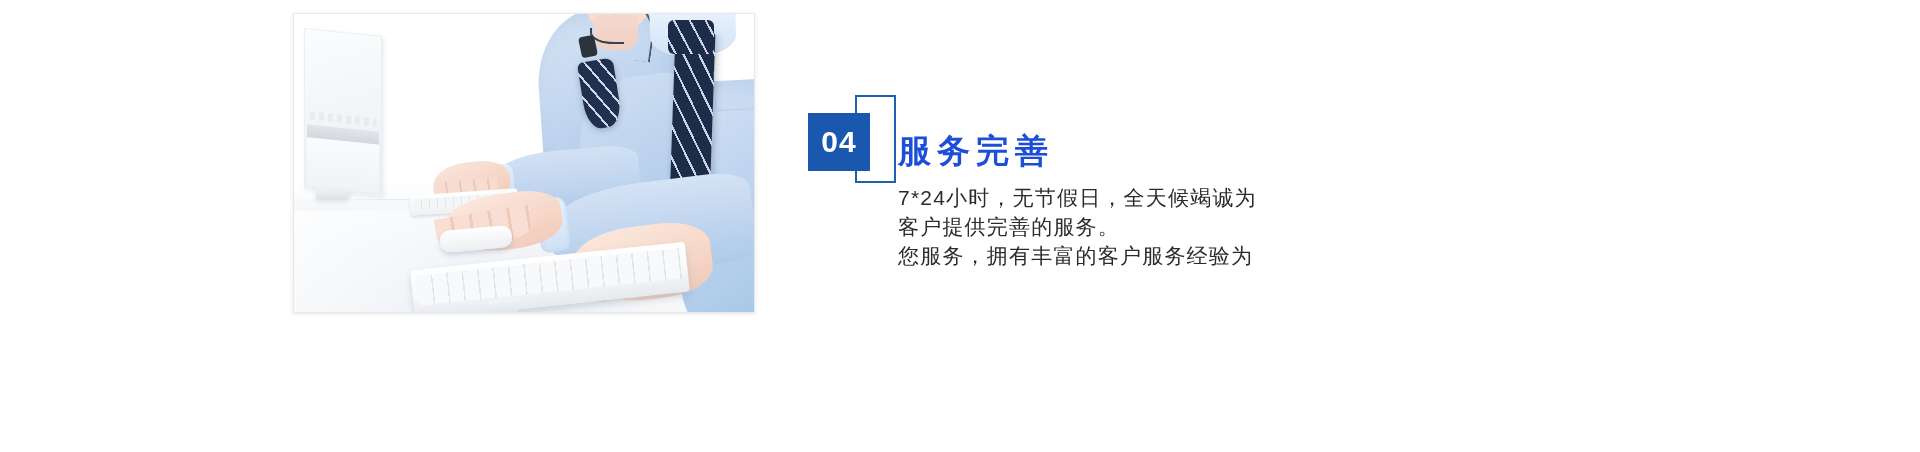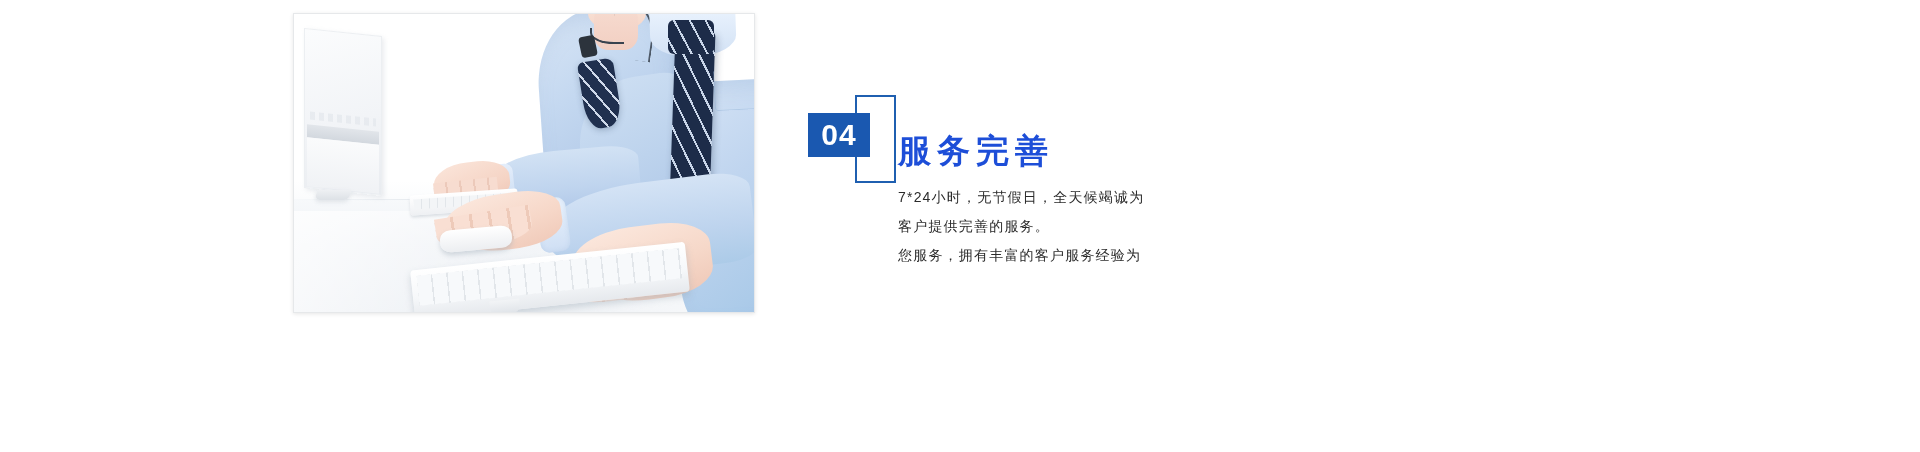"04" .badge-solid { height: 44px -> 58px }
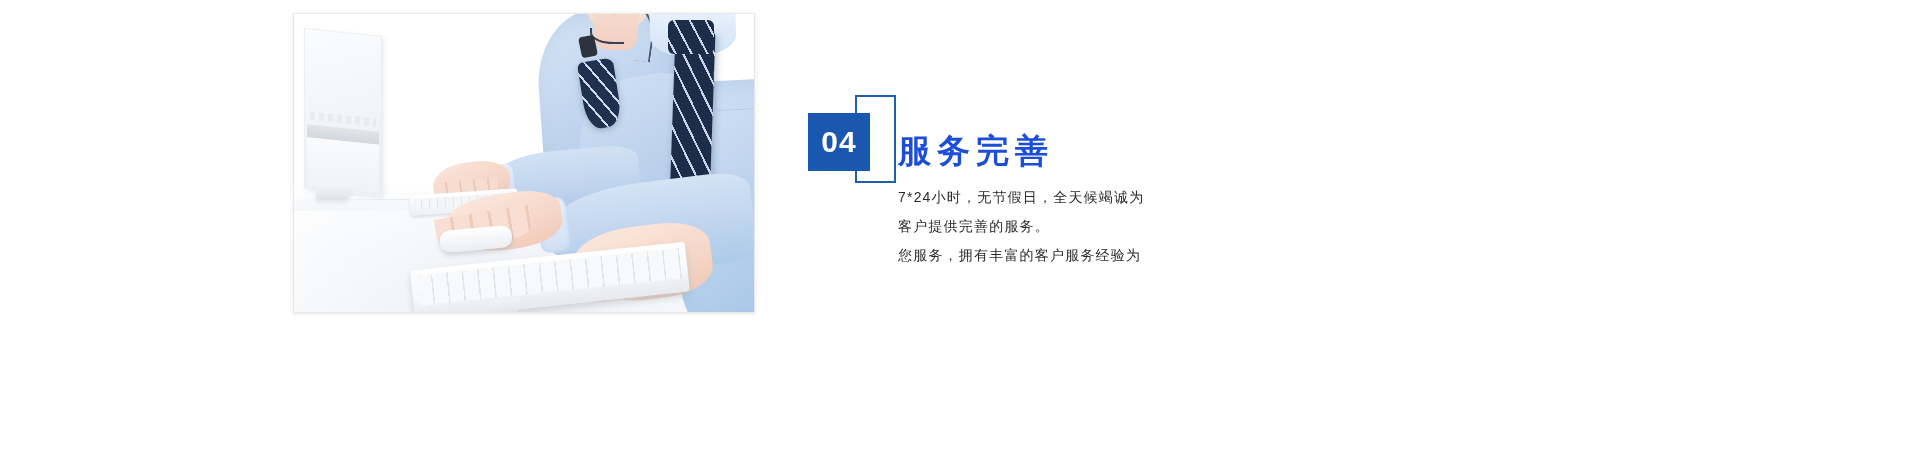"7*24小时，无节假日，全天候竭诚为" .body-text { font-size: 14px -> 21px }
